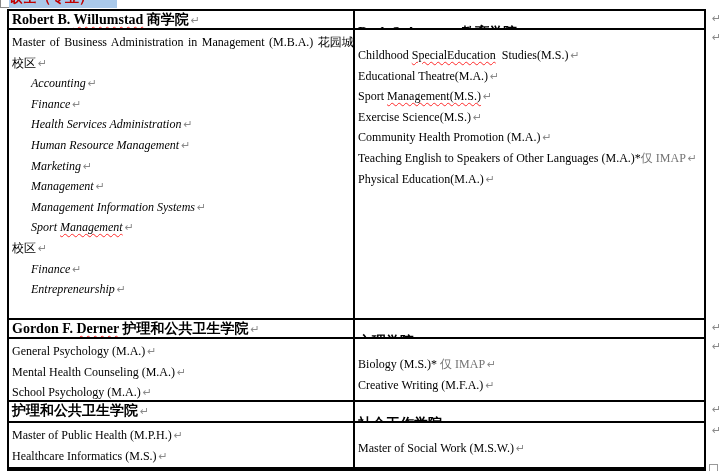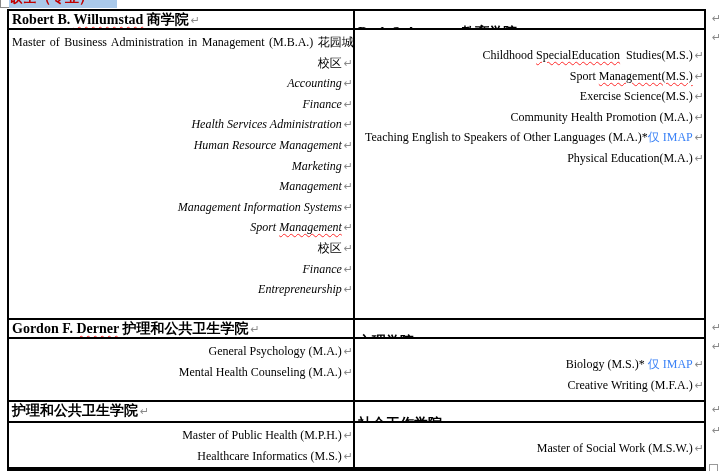"Master of Business Administration in" .row-content .cell { text-align: right -> none }
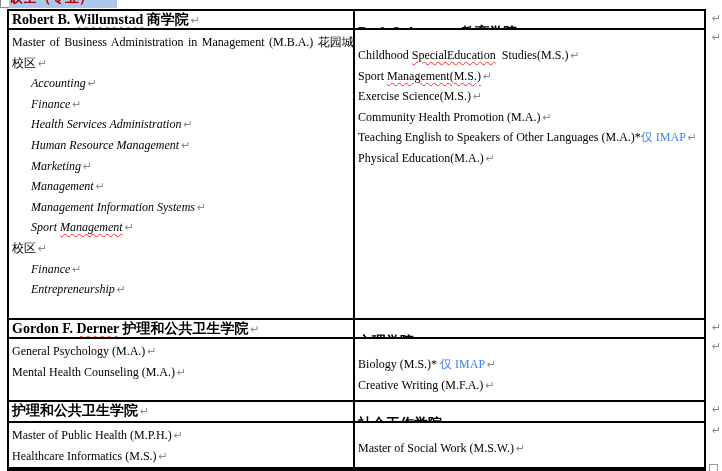"Educational Theatre(M.A.) ↵" div.line { html: none -> <div><span>Educational Theatre(M.A.)</span><span>↵</span></div> }
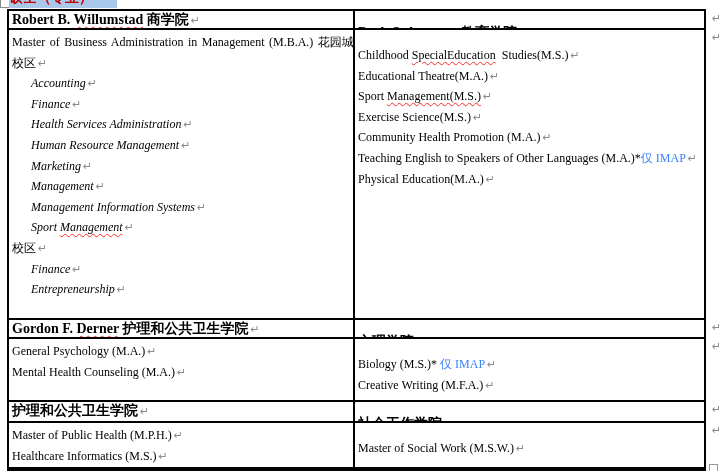"仅 IMAP" .red { color: #3b82f6 -> #737373 }
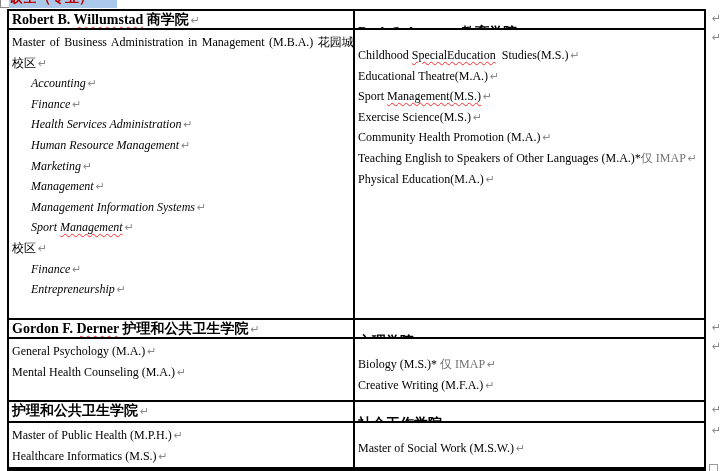"School Psychology (M.A.) ↵" div.line { html: none -> <div><span>School Psychology (M.A.)</span><span>↵</span></div> }
